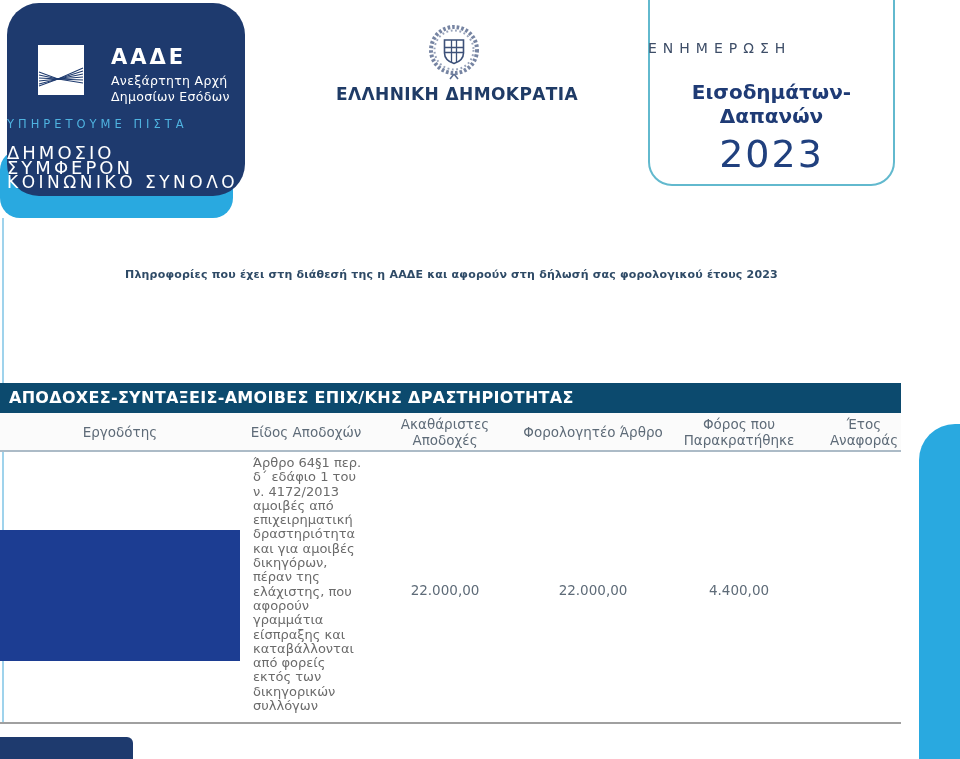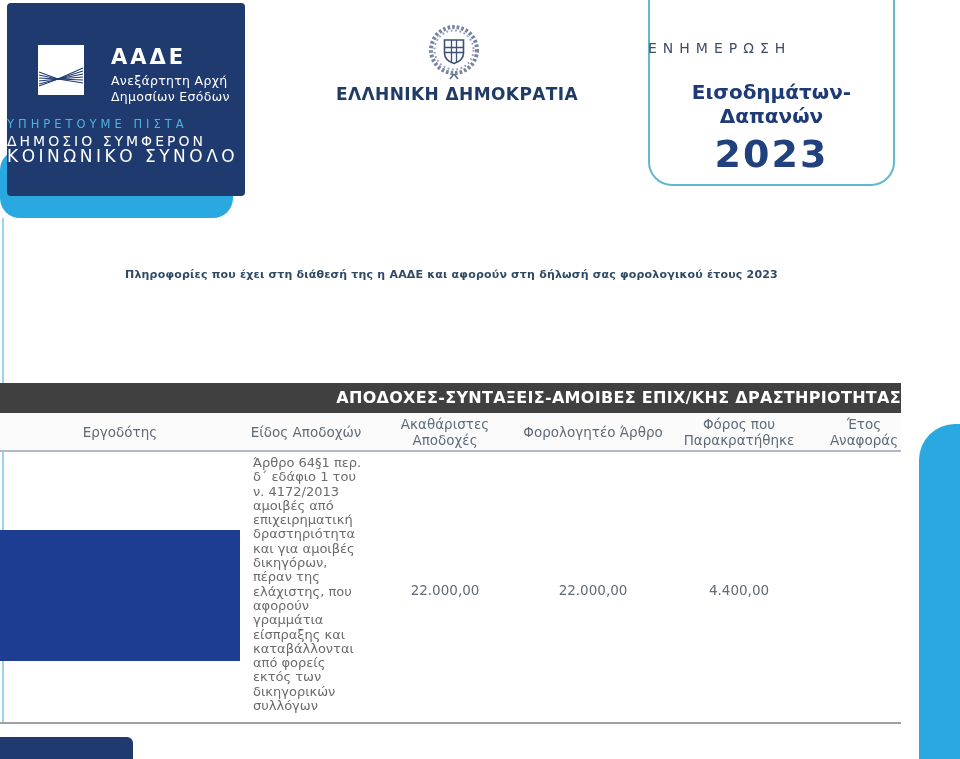"ΑΑΔΕ" .logo-card { border-radius: 4px -> 32px }
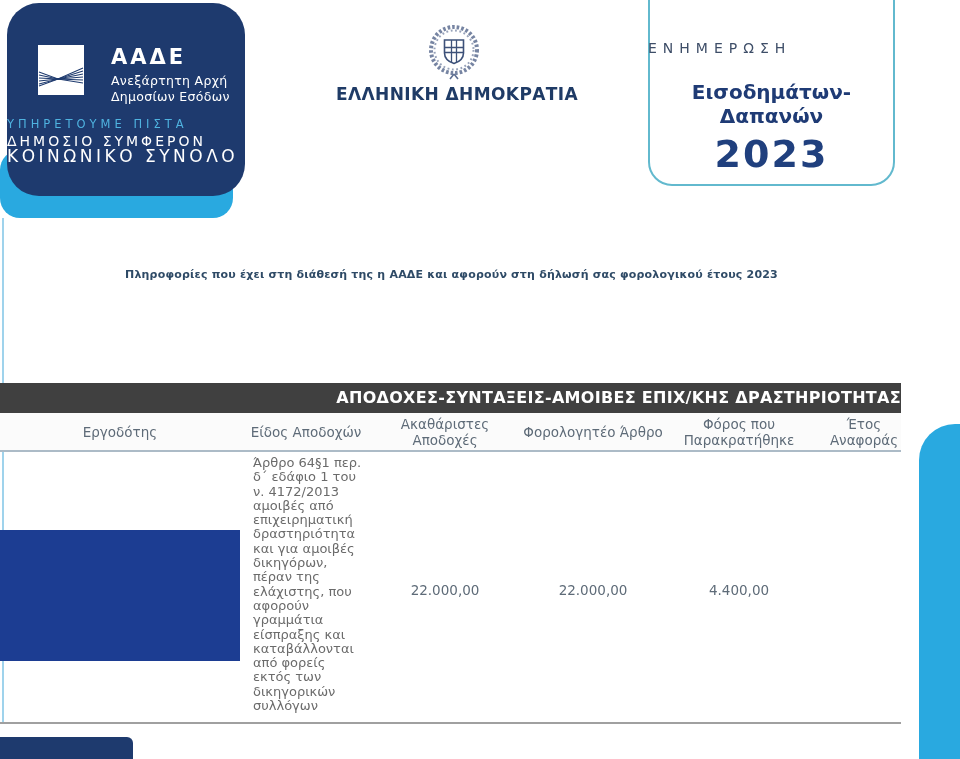"ΔΗΜΟΣΙΟ ΣΥΜΦΕΡΟΝ" .motto-2 { font-size: 14px -> 18px; margin-top: 2px -> 13px }
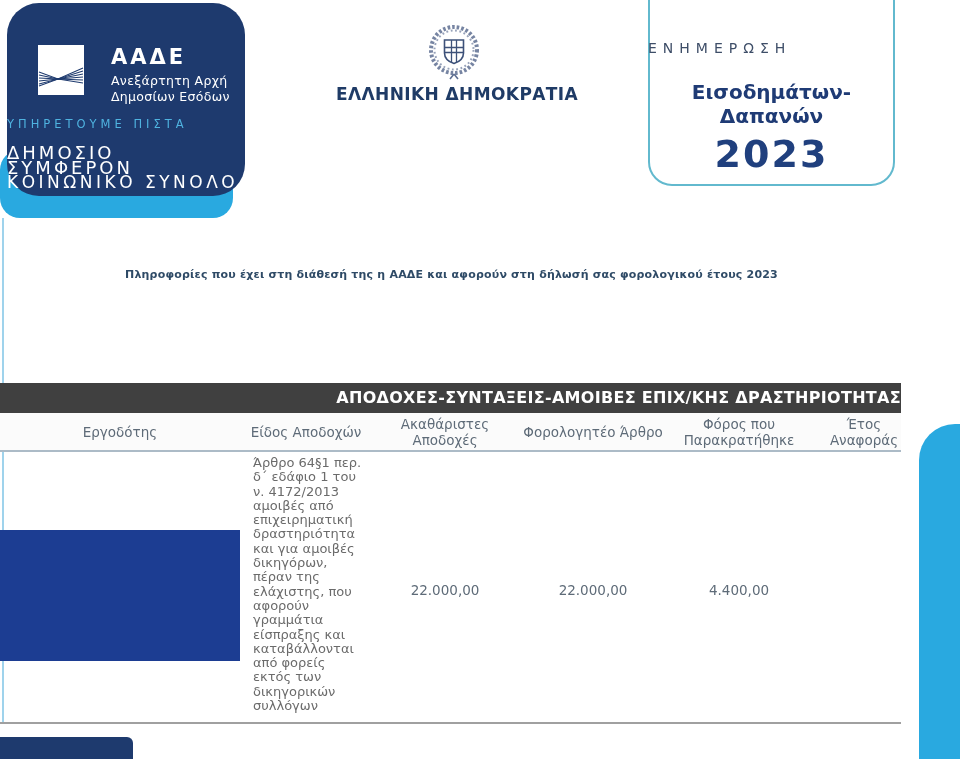"2023" .info-year { font-weight: bold -> normal }
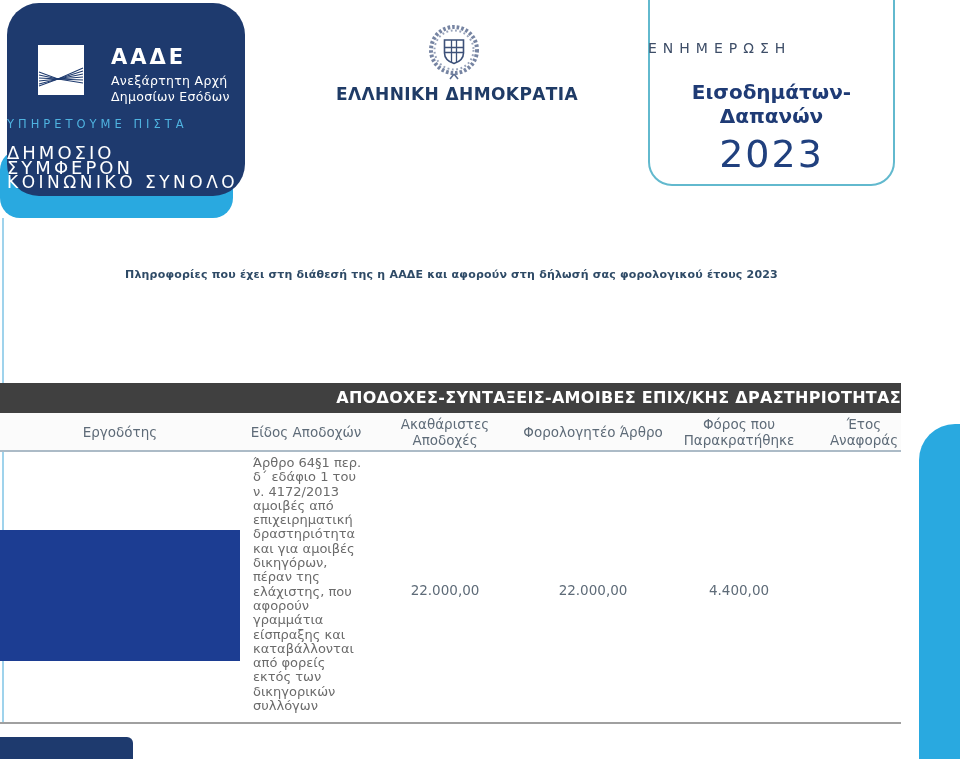"ΑΠΟΔΟΧΕΣ-ΣΥΝΤΑΞΕΙΣ-ΑΜΟΙΒΕΣ ΕΠΙΧ/ΚΗΣ" .section-bar { background: #404040 -> #0c4a6e; text-align: right -> none }
